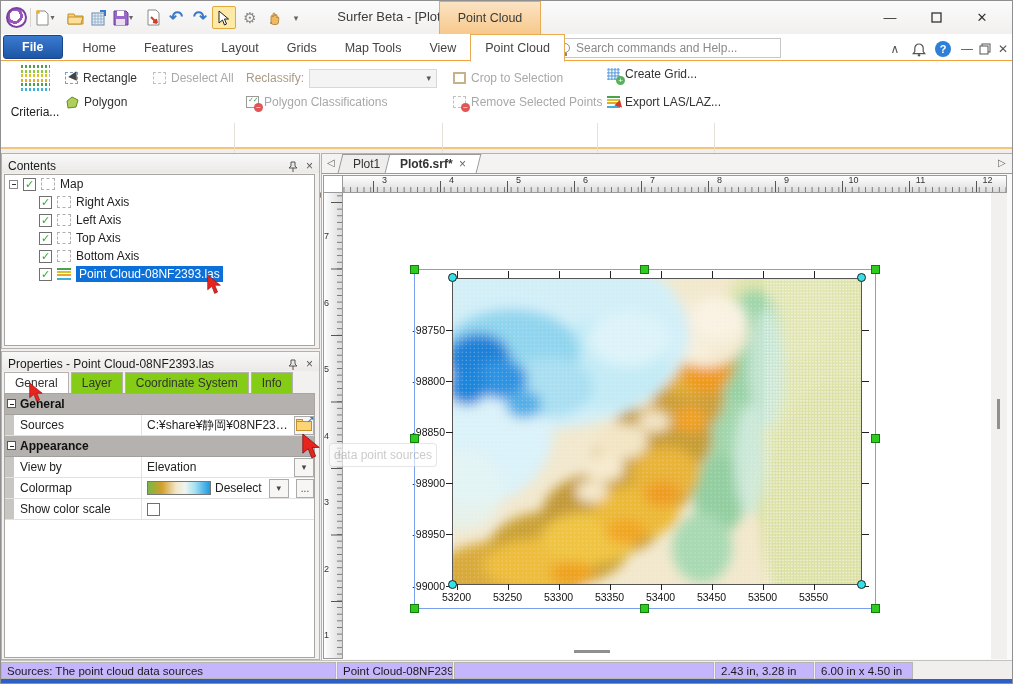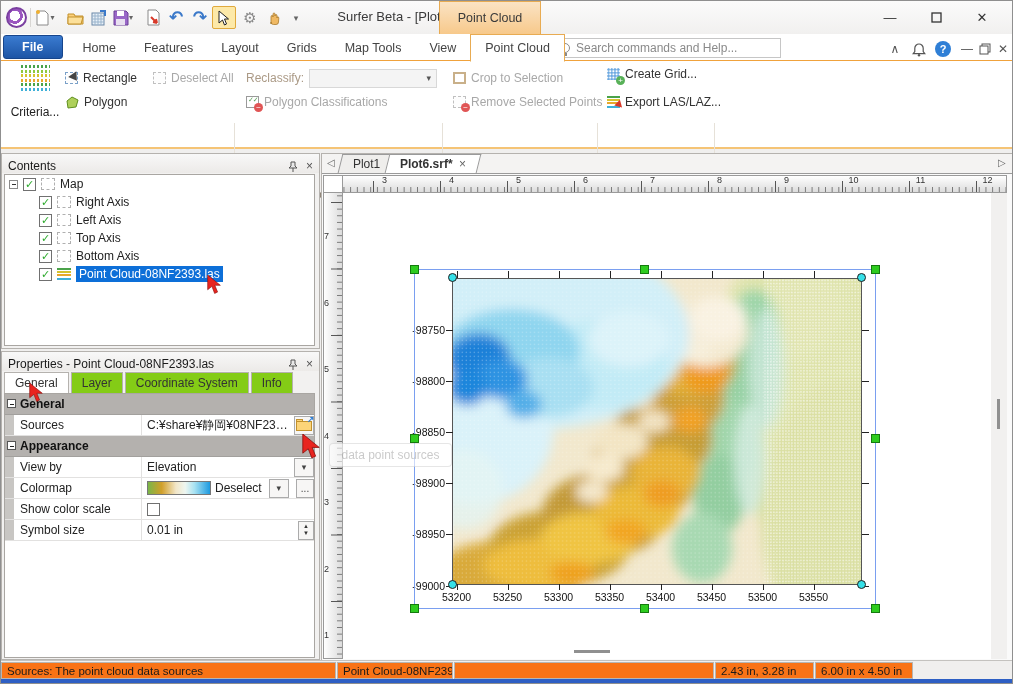"data point sources" #fade-tip { width: 123px -> 108px }
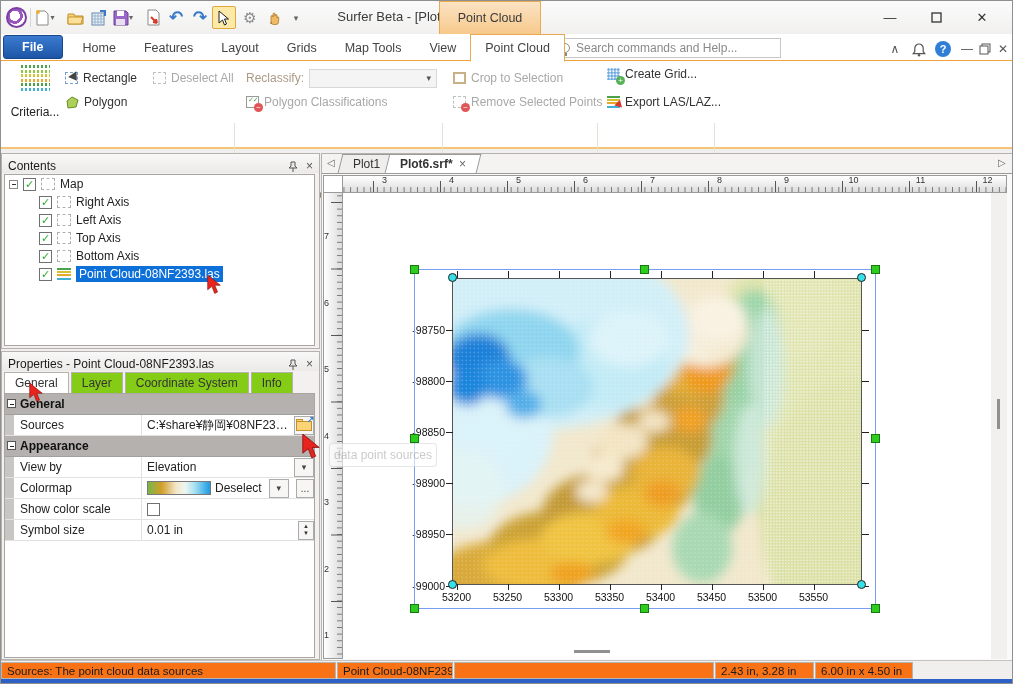"Symbol size" div.prow { html: <div> <span></span> <span>Symbol size</span> <span> <span>0.01 in</span> <span> <span>▲</span> <span>▼</span> </span> </span> </div> -> none }
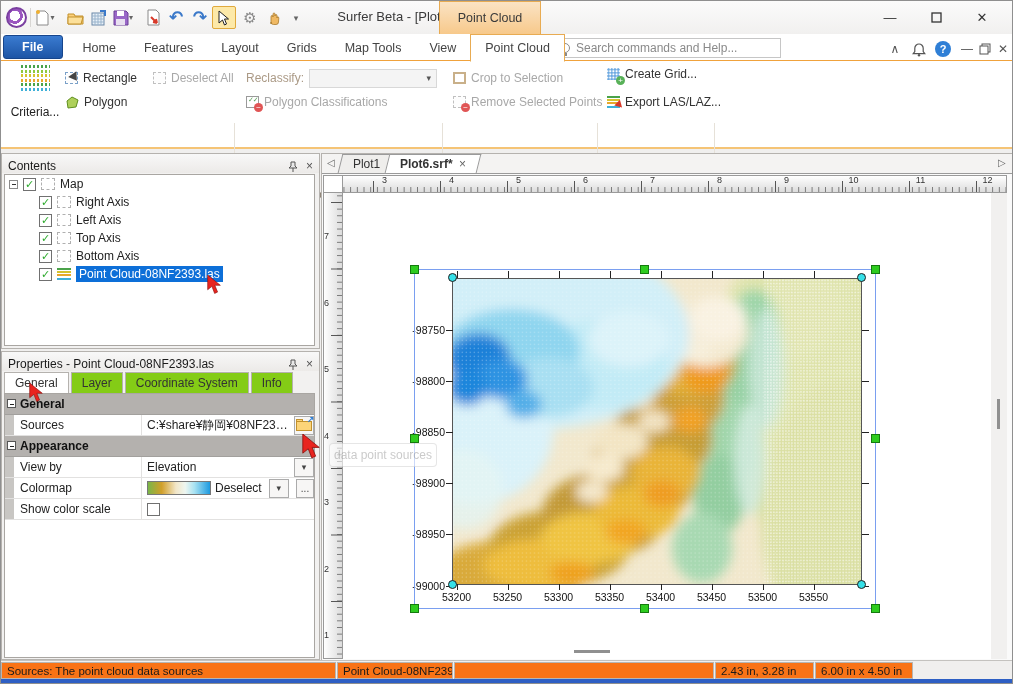"Sources: The point cloud data" .sseg { background: #f97316 -> #c4b5fd }
